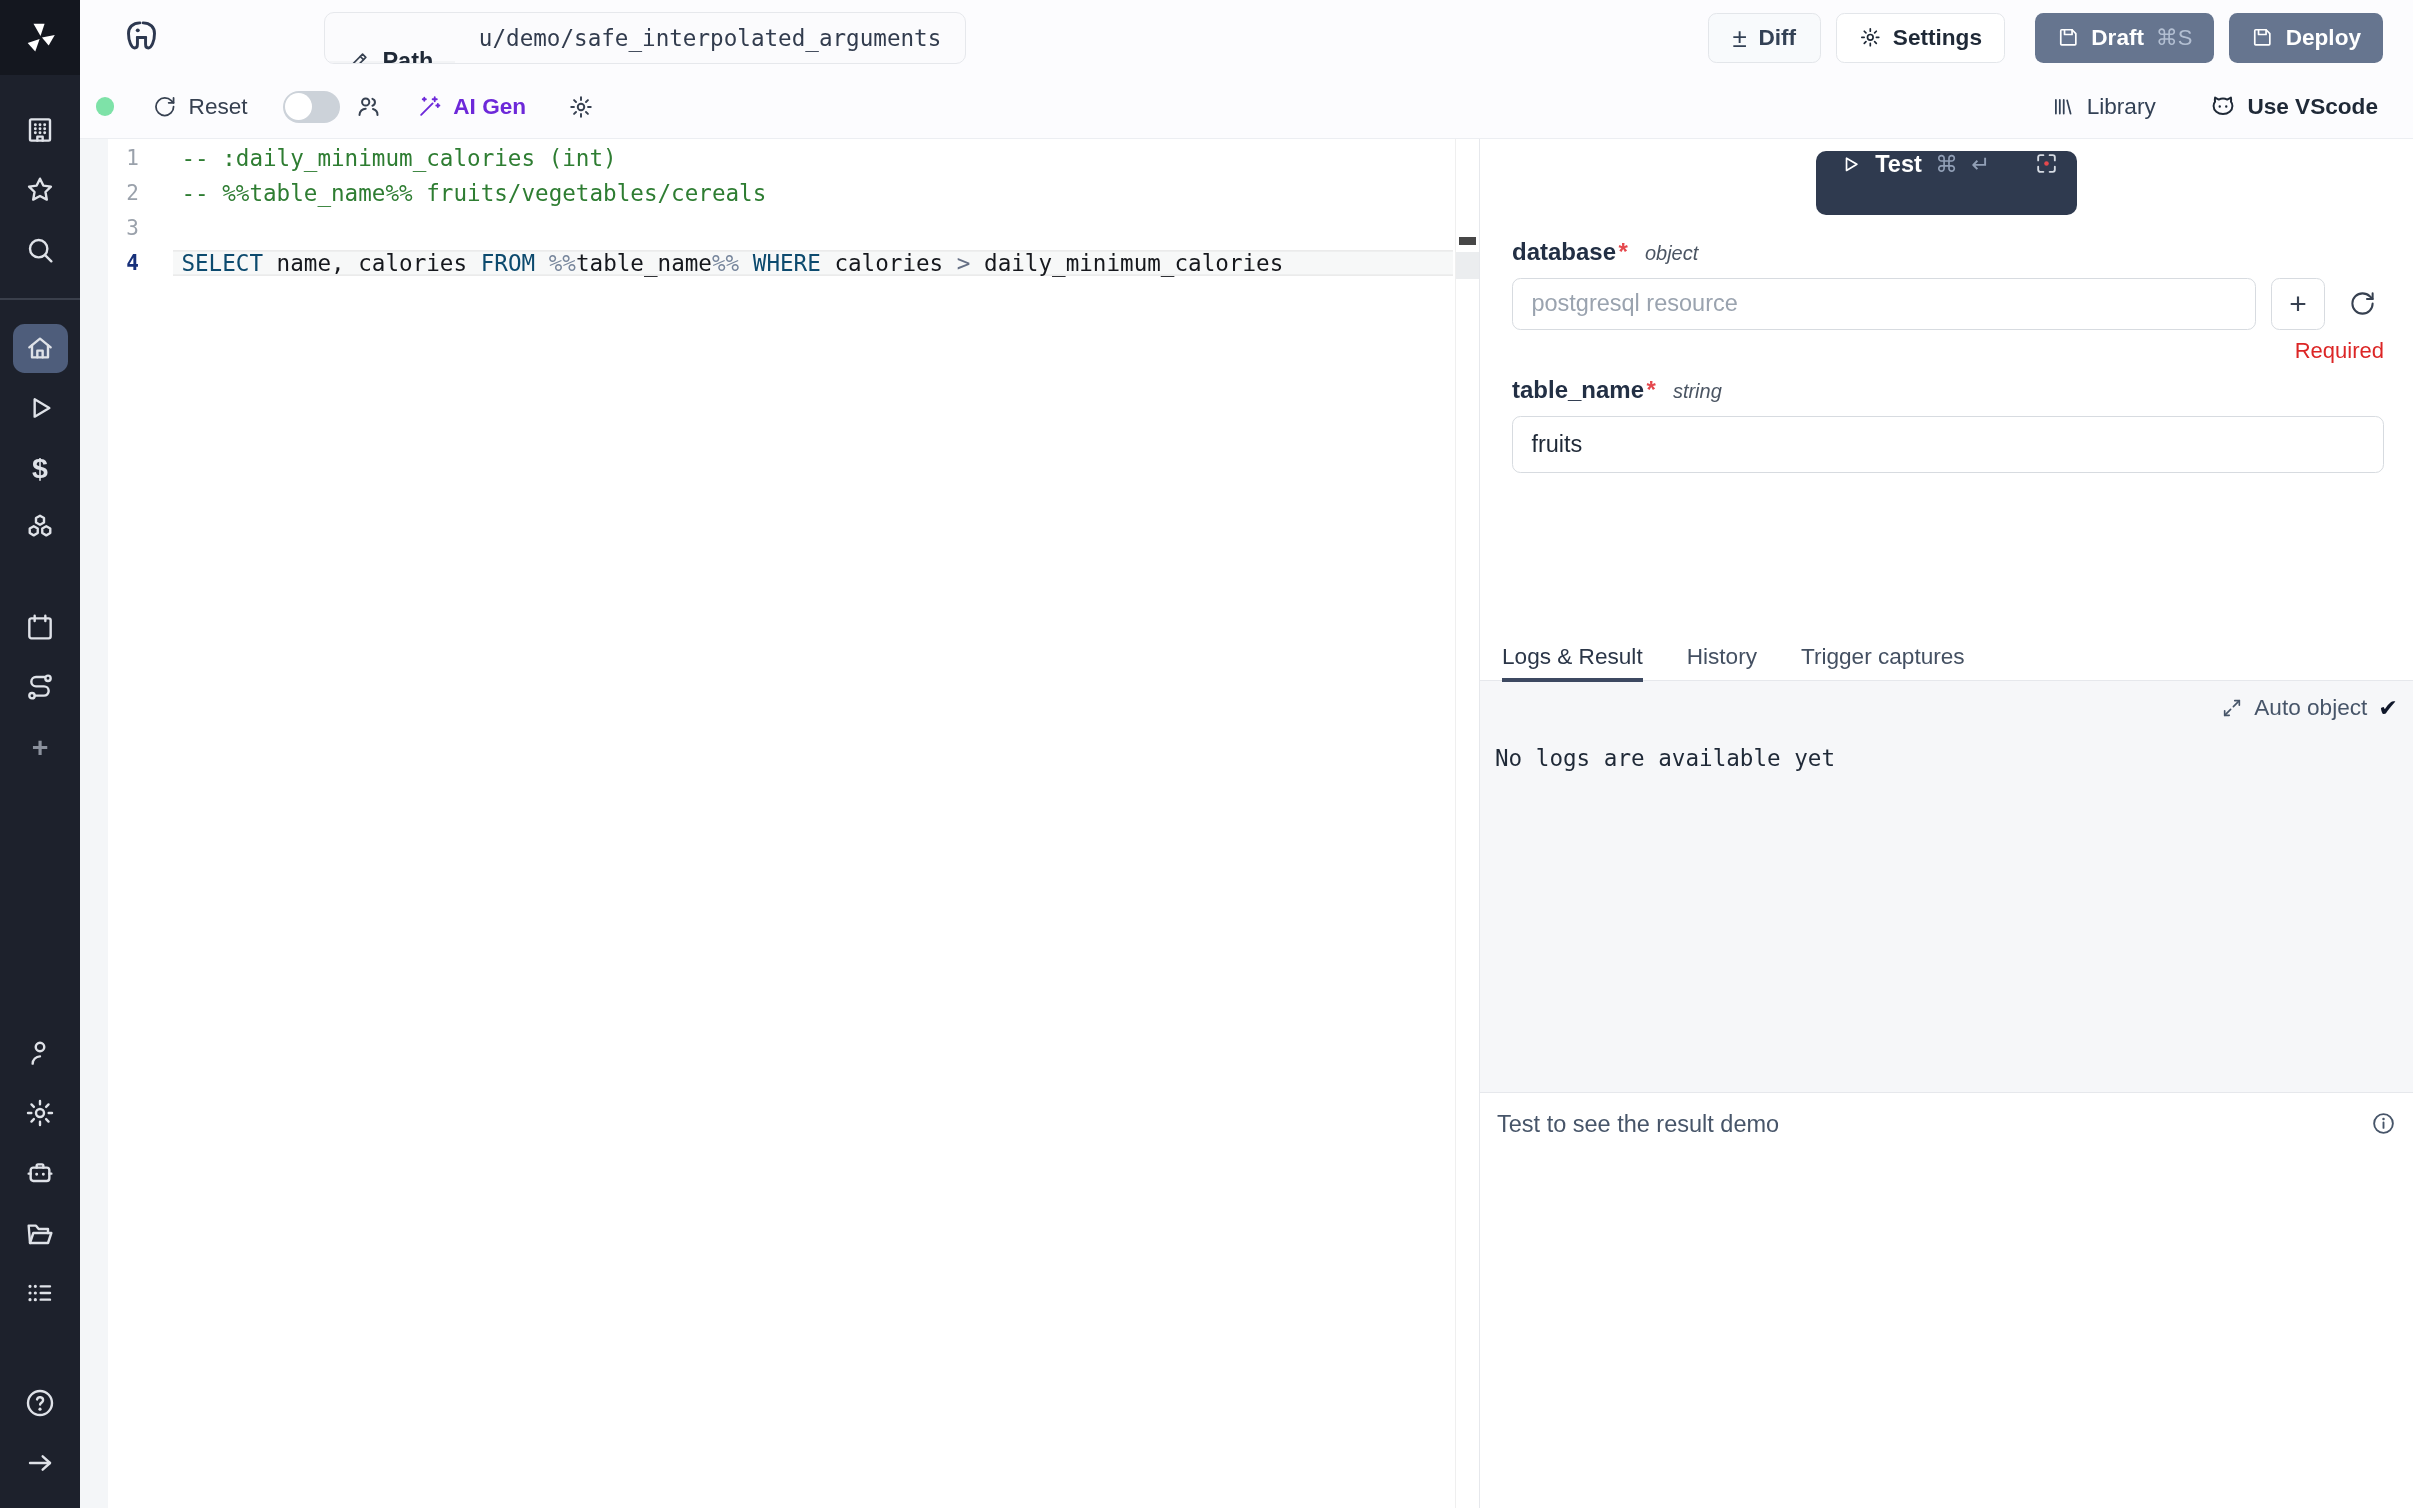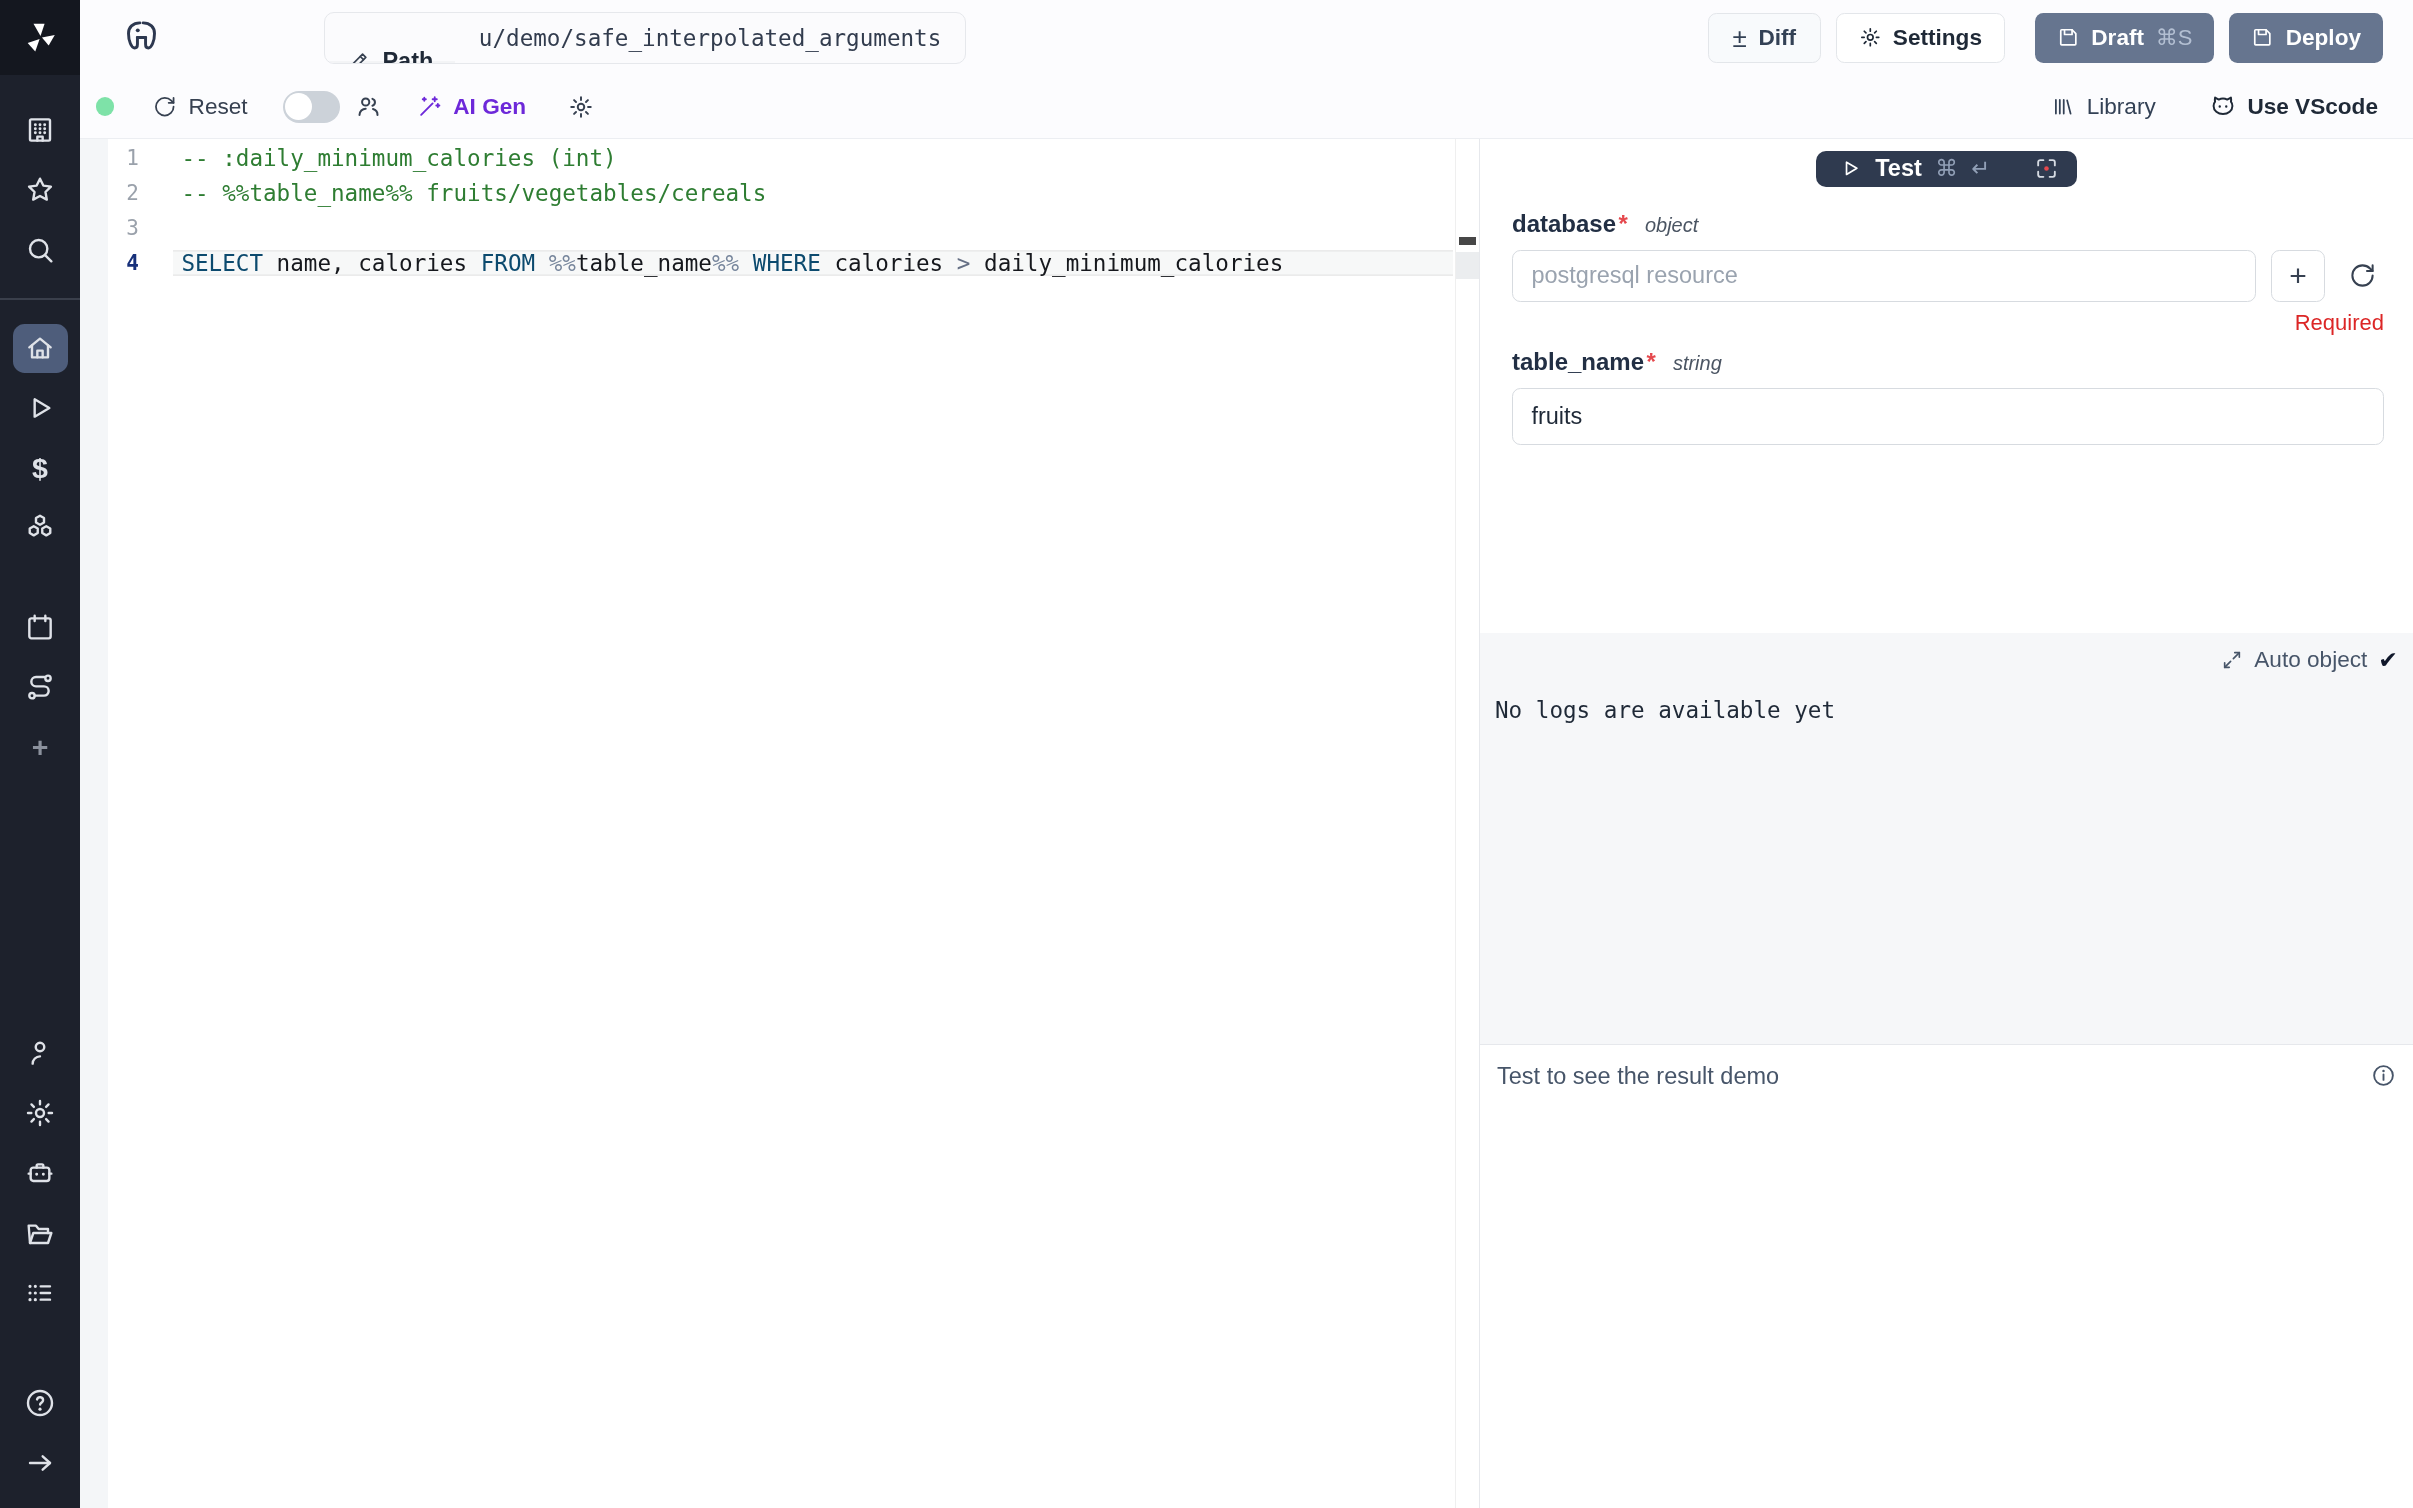"Test" .test-group { align-items: center -> flex-start; height: 36px -> 64px }
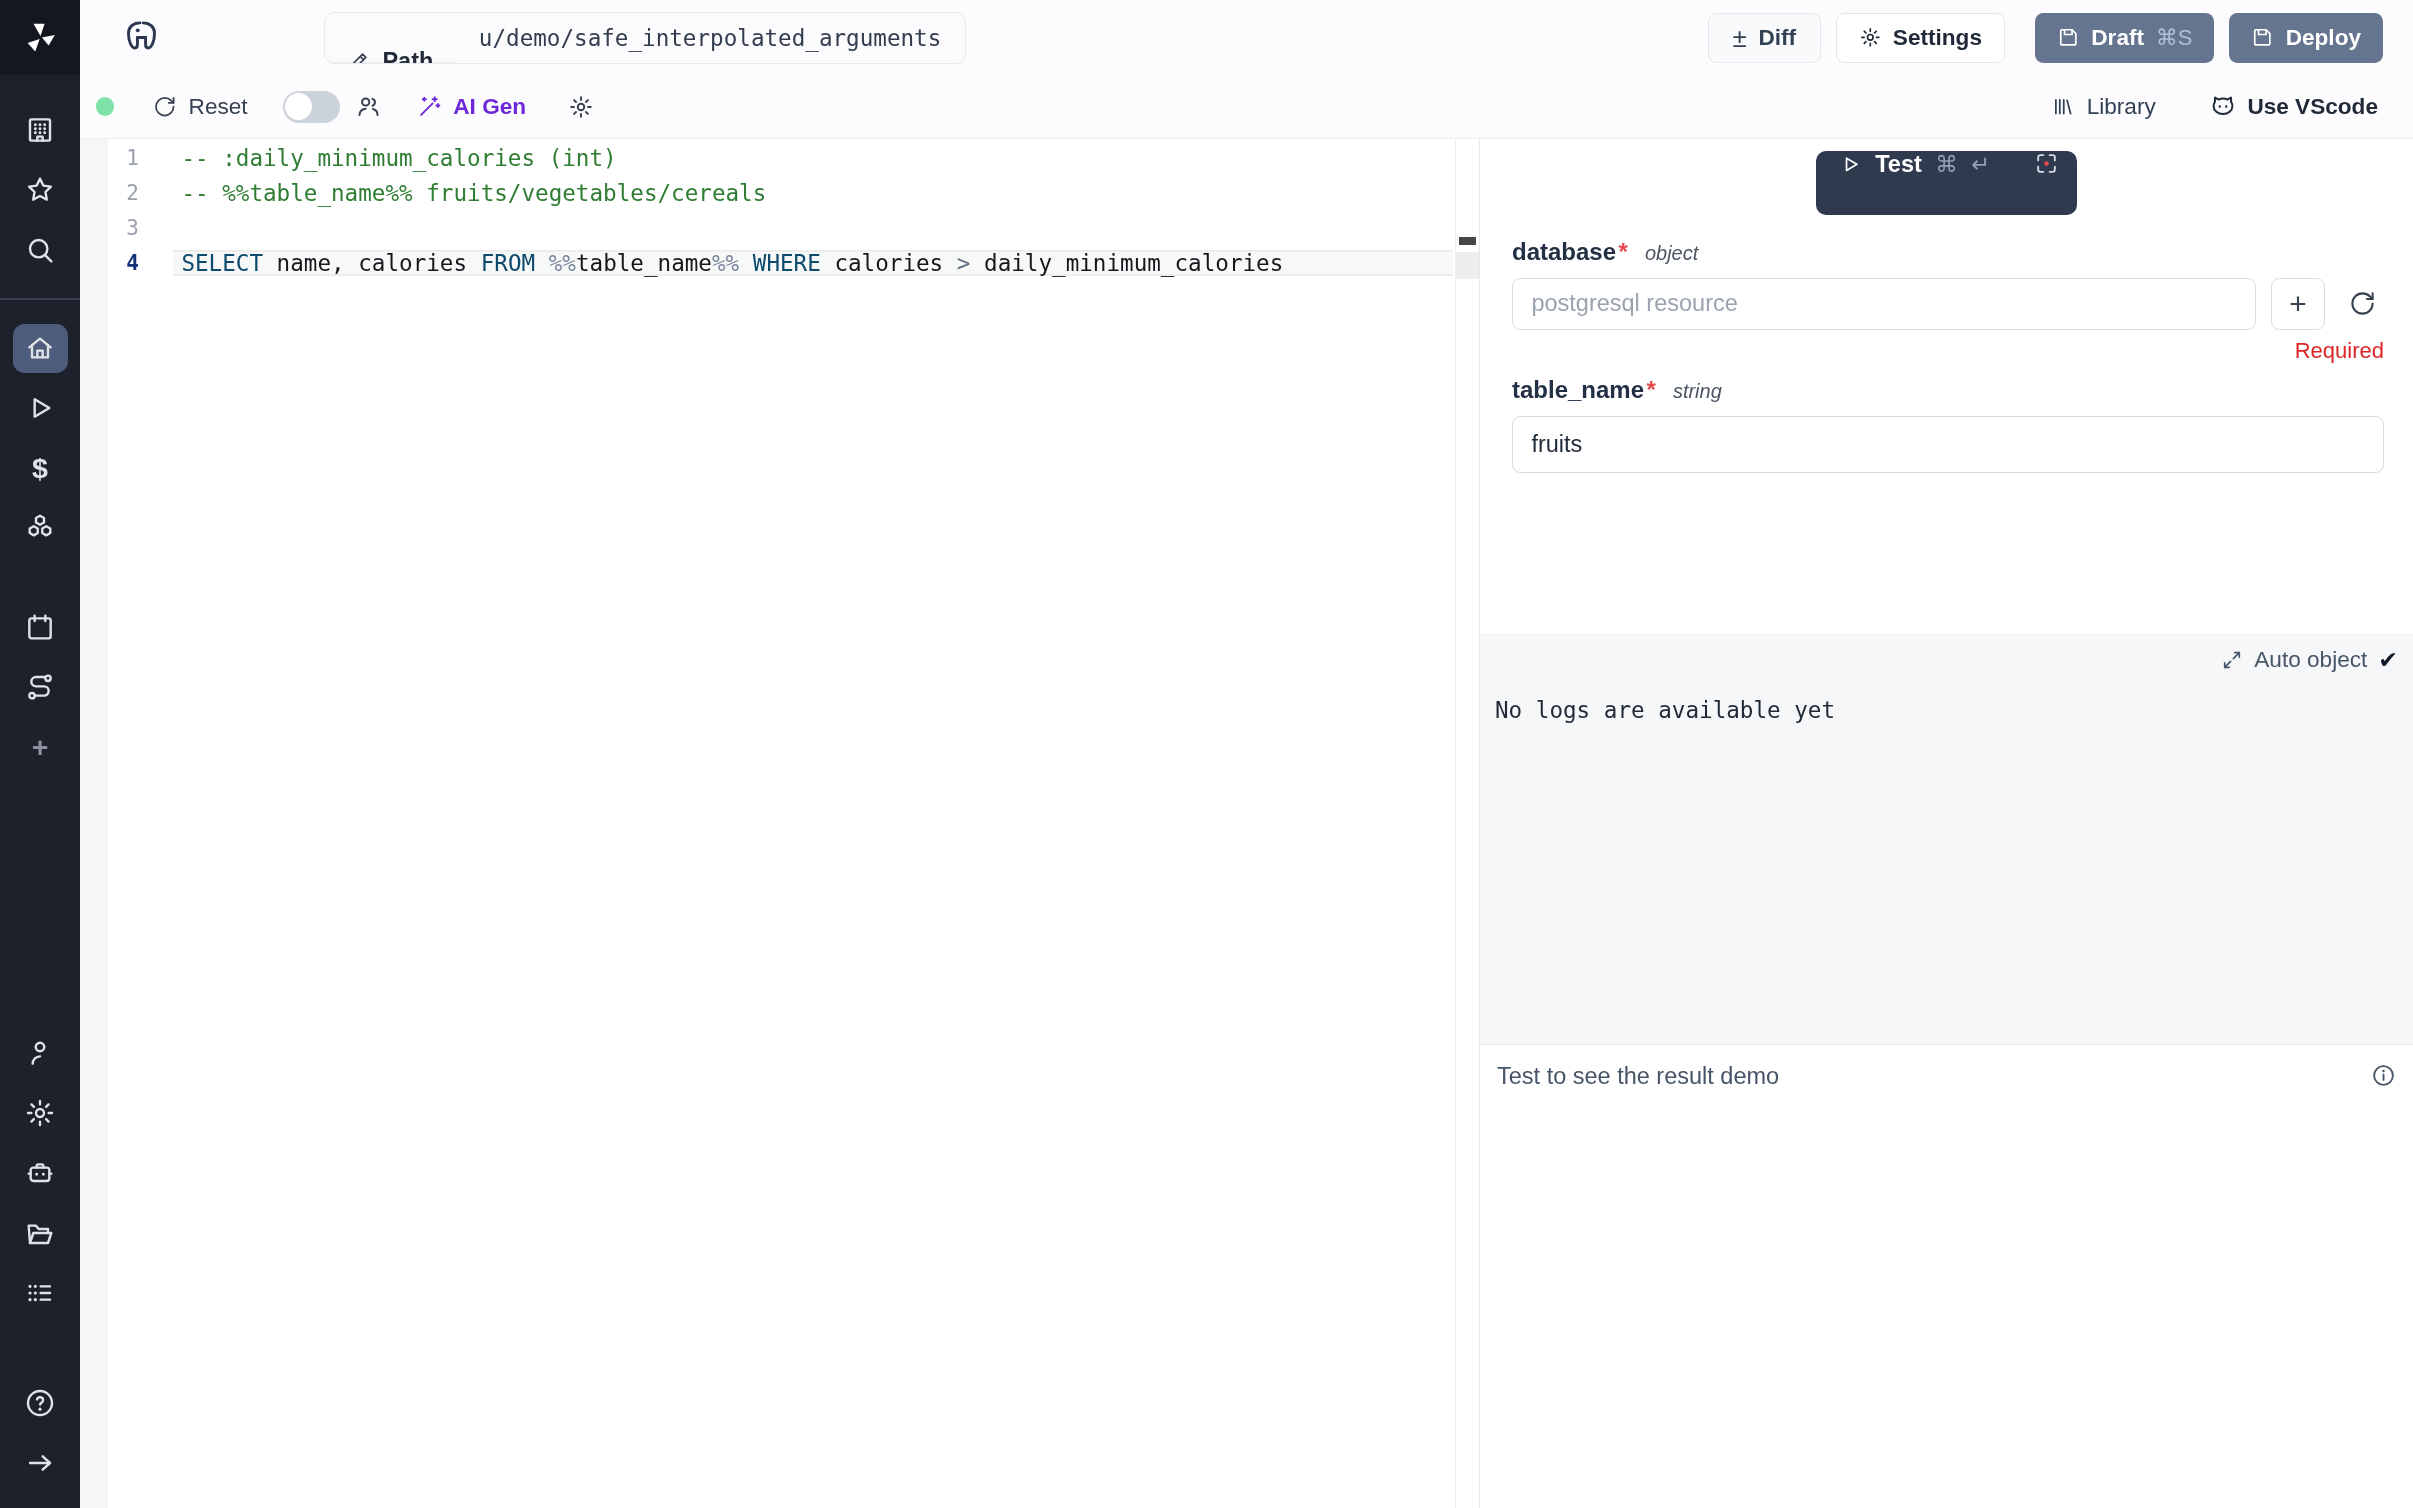"Logs & Result" div.tabs { html: none -> <div> <div> <span>Logs &amp; Result</span> </div> <div> <span>History</span> </div> <div> <span>Trigger captures</span> </div> </div> }
